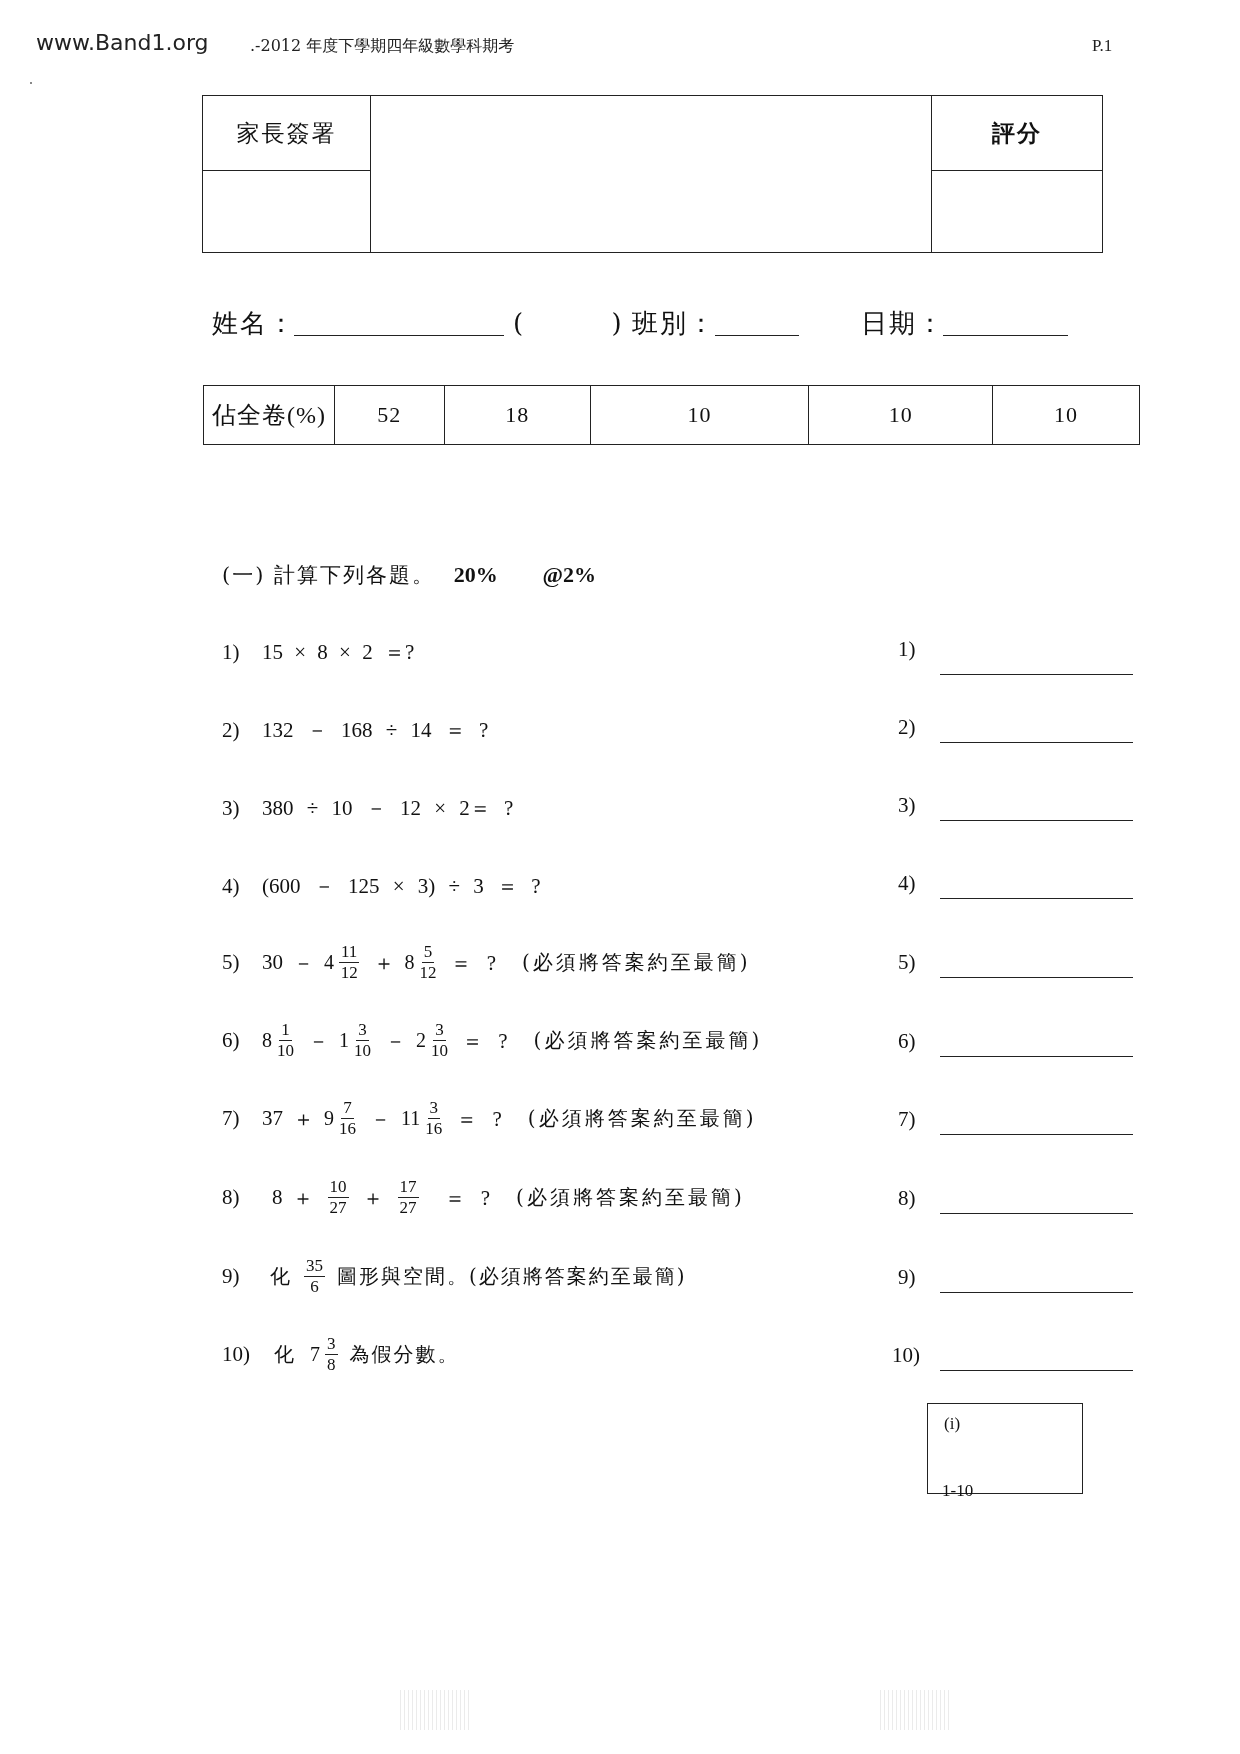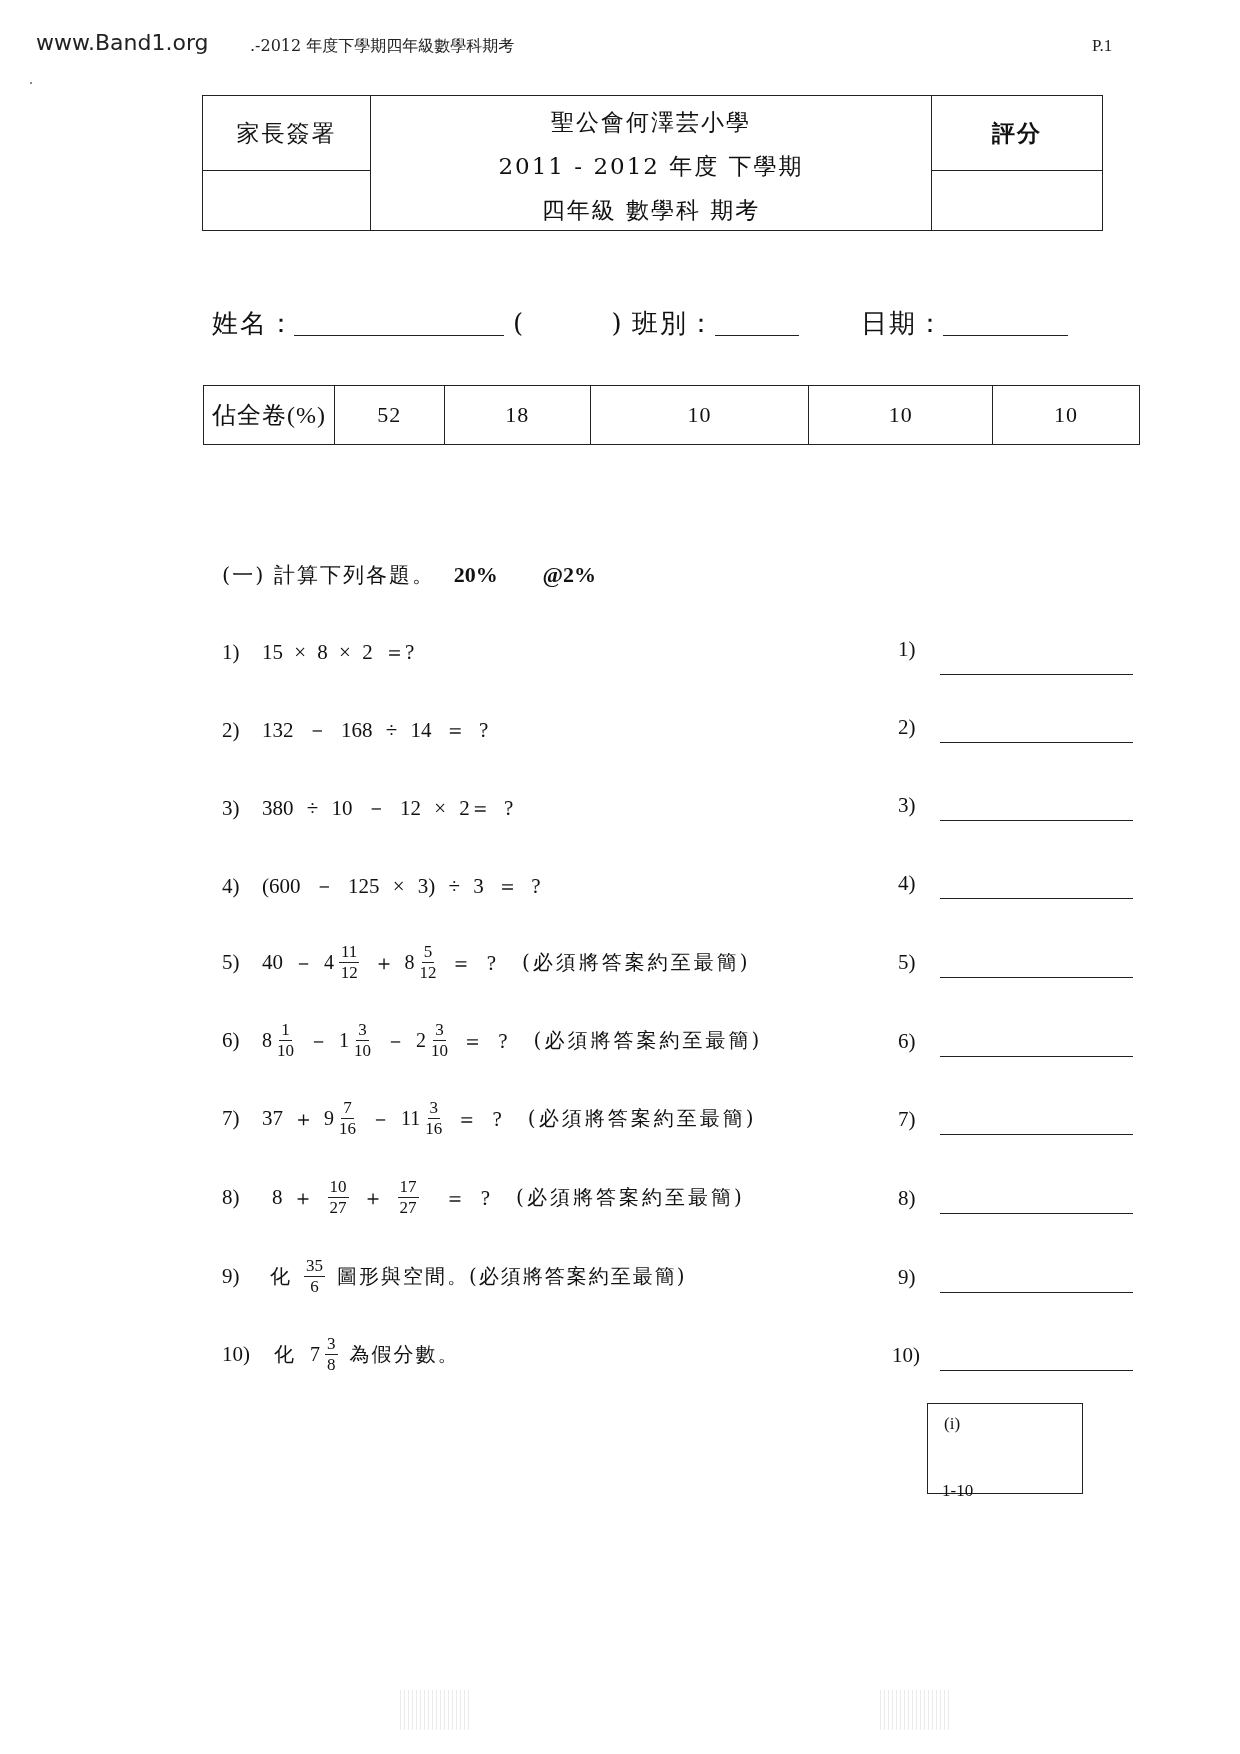"家長簽署" .hdr { height: 136px -> 158px }
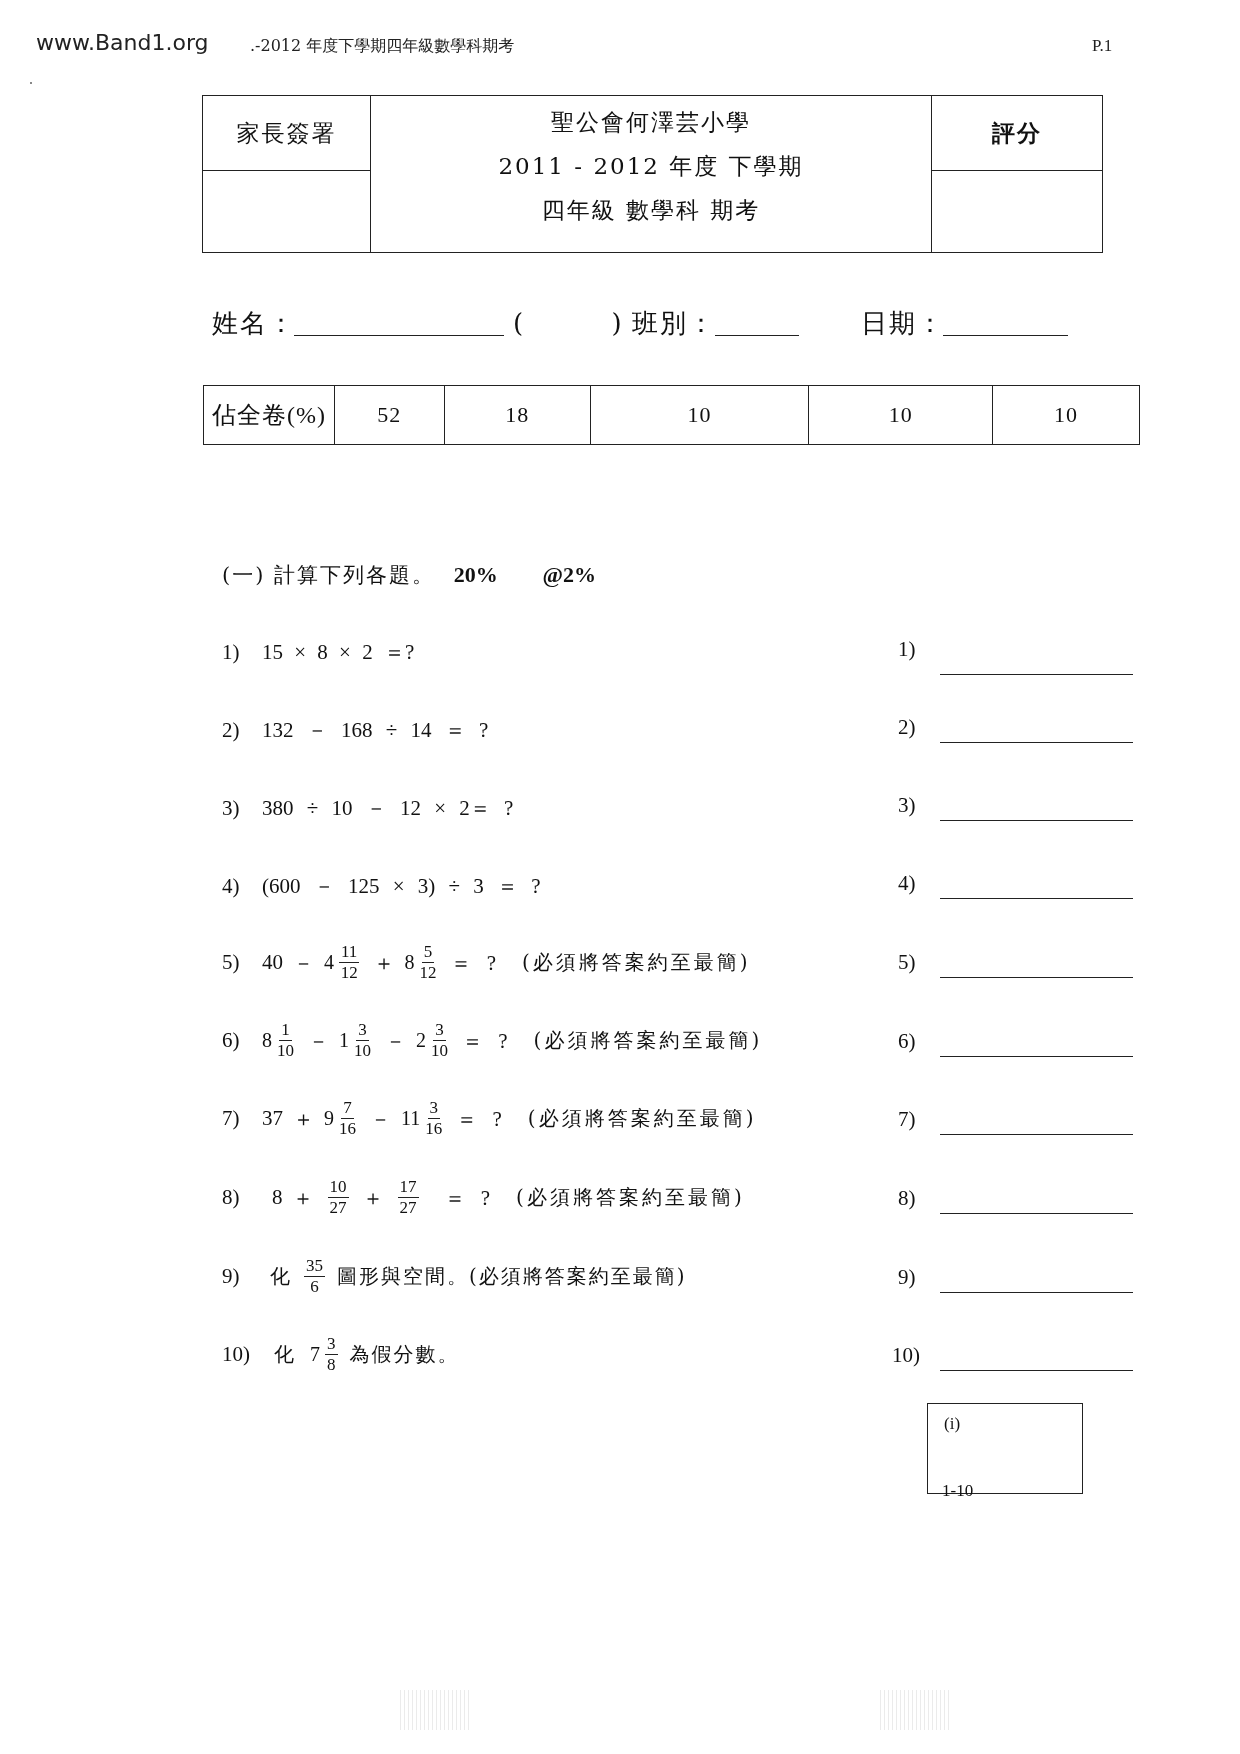"聖公會何澤芸小學" div.center { html: <div> <div>聖公會何澤芸小學</div> <div>2011 - 2012 年度 下學期</div> <div>四年級 數學科 期考</div> </div> -> none }
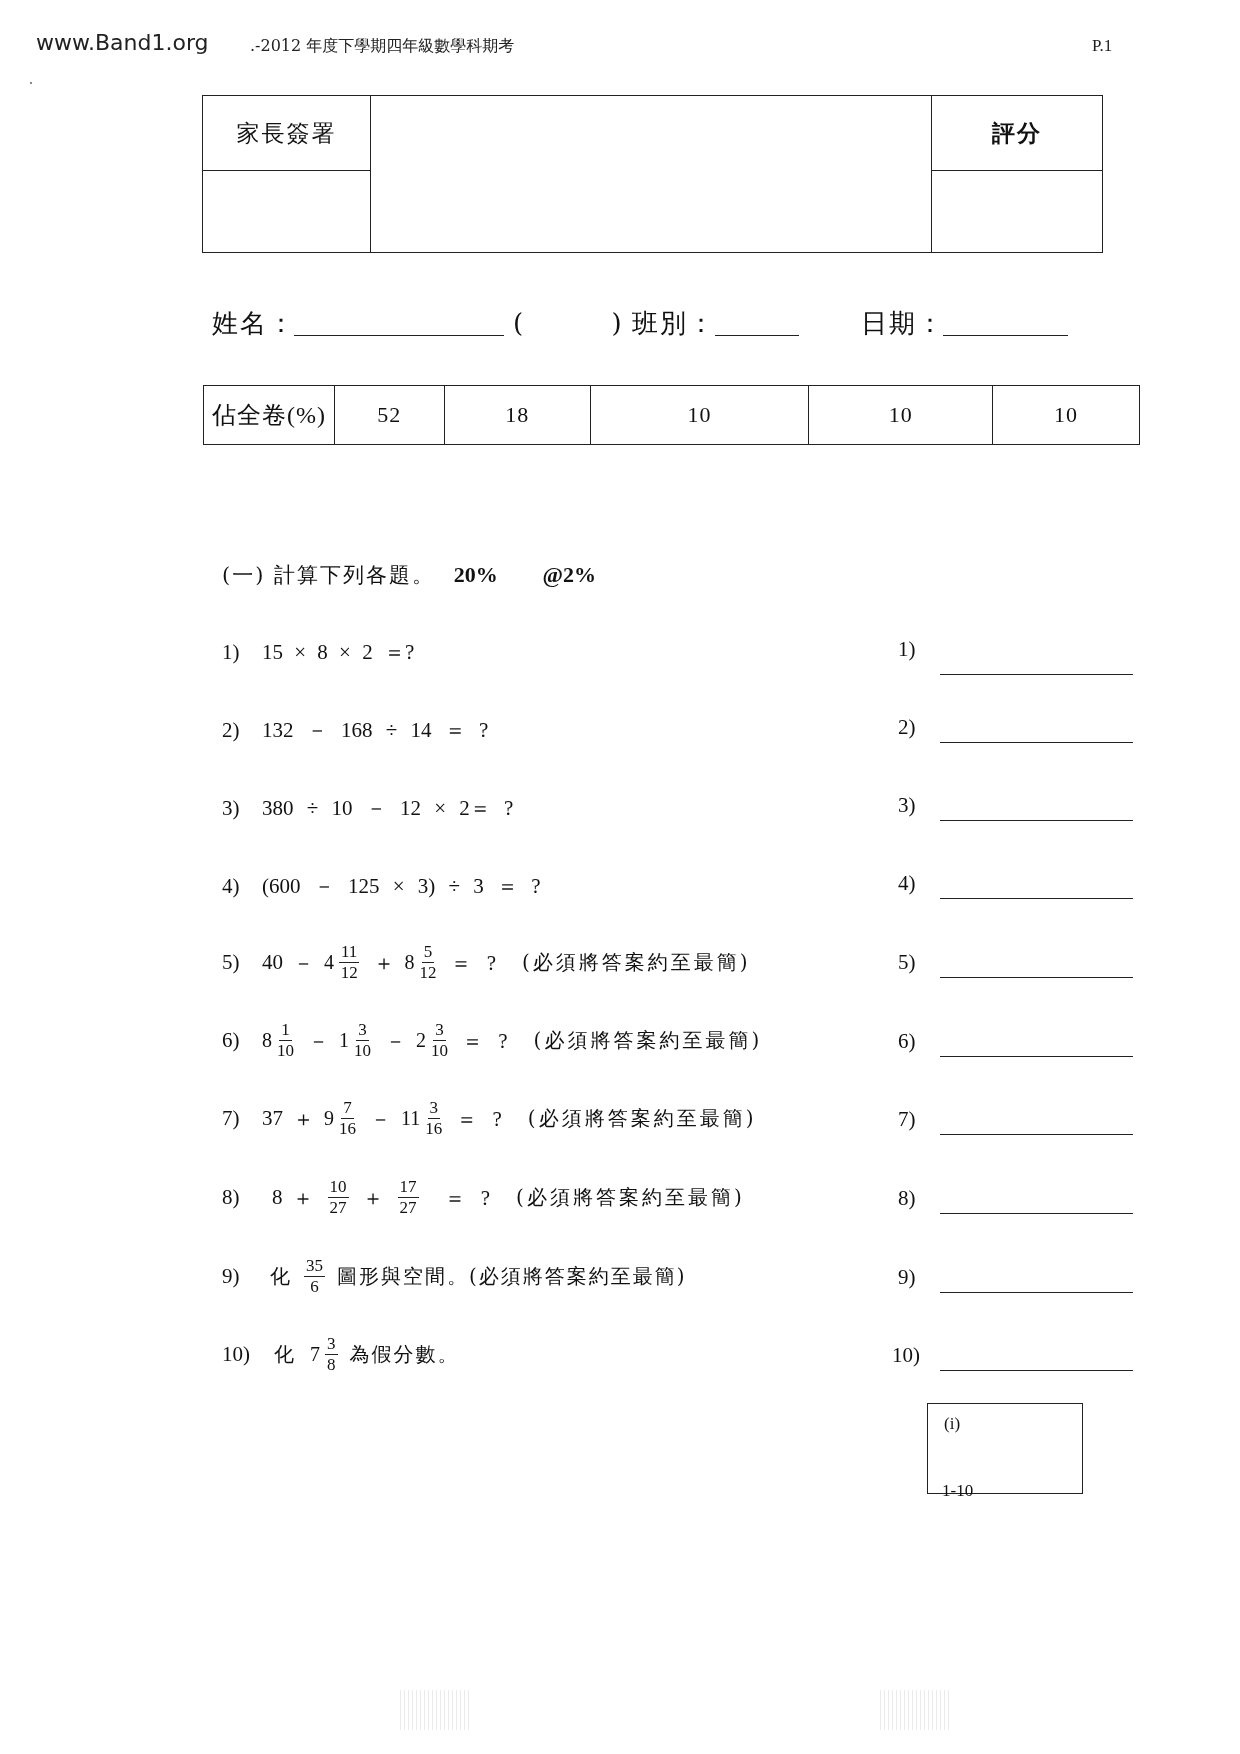"40" span { text: 40 -> 30 }
